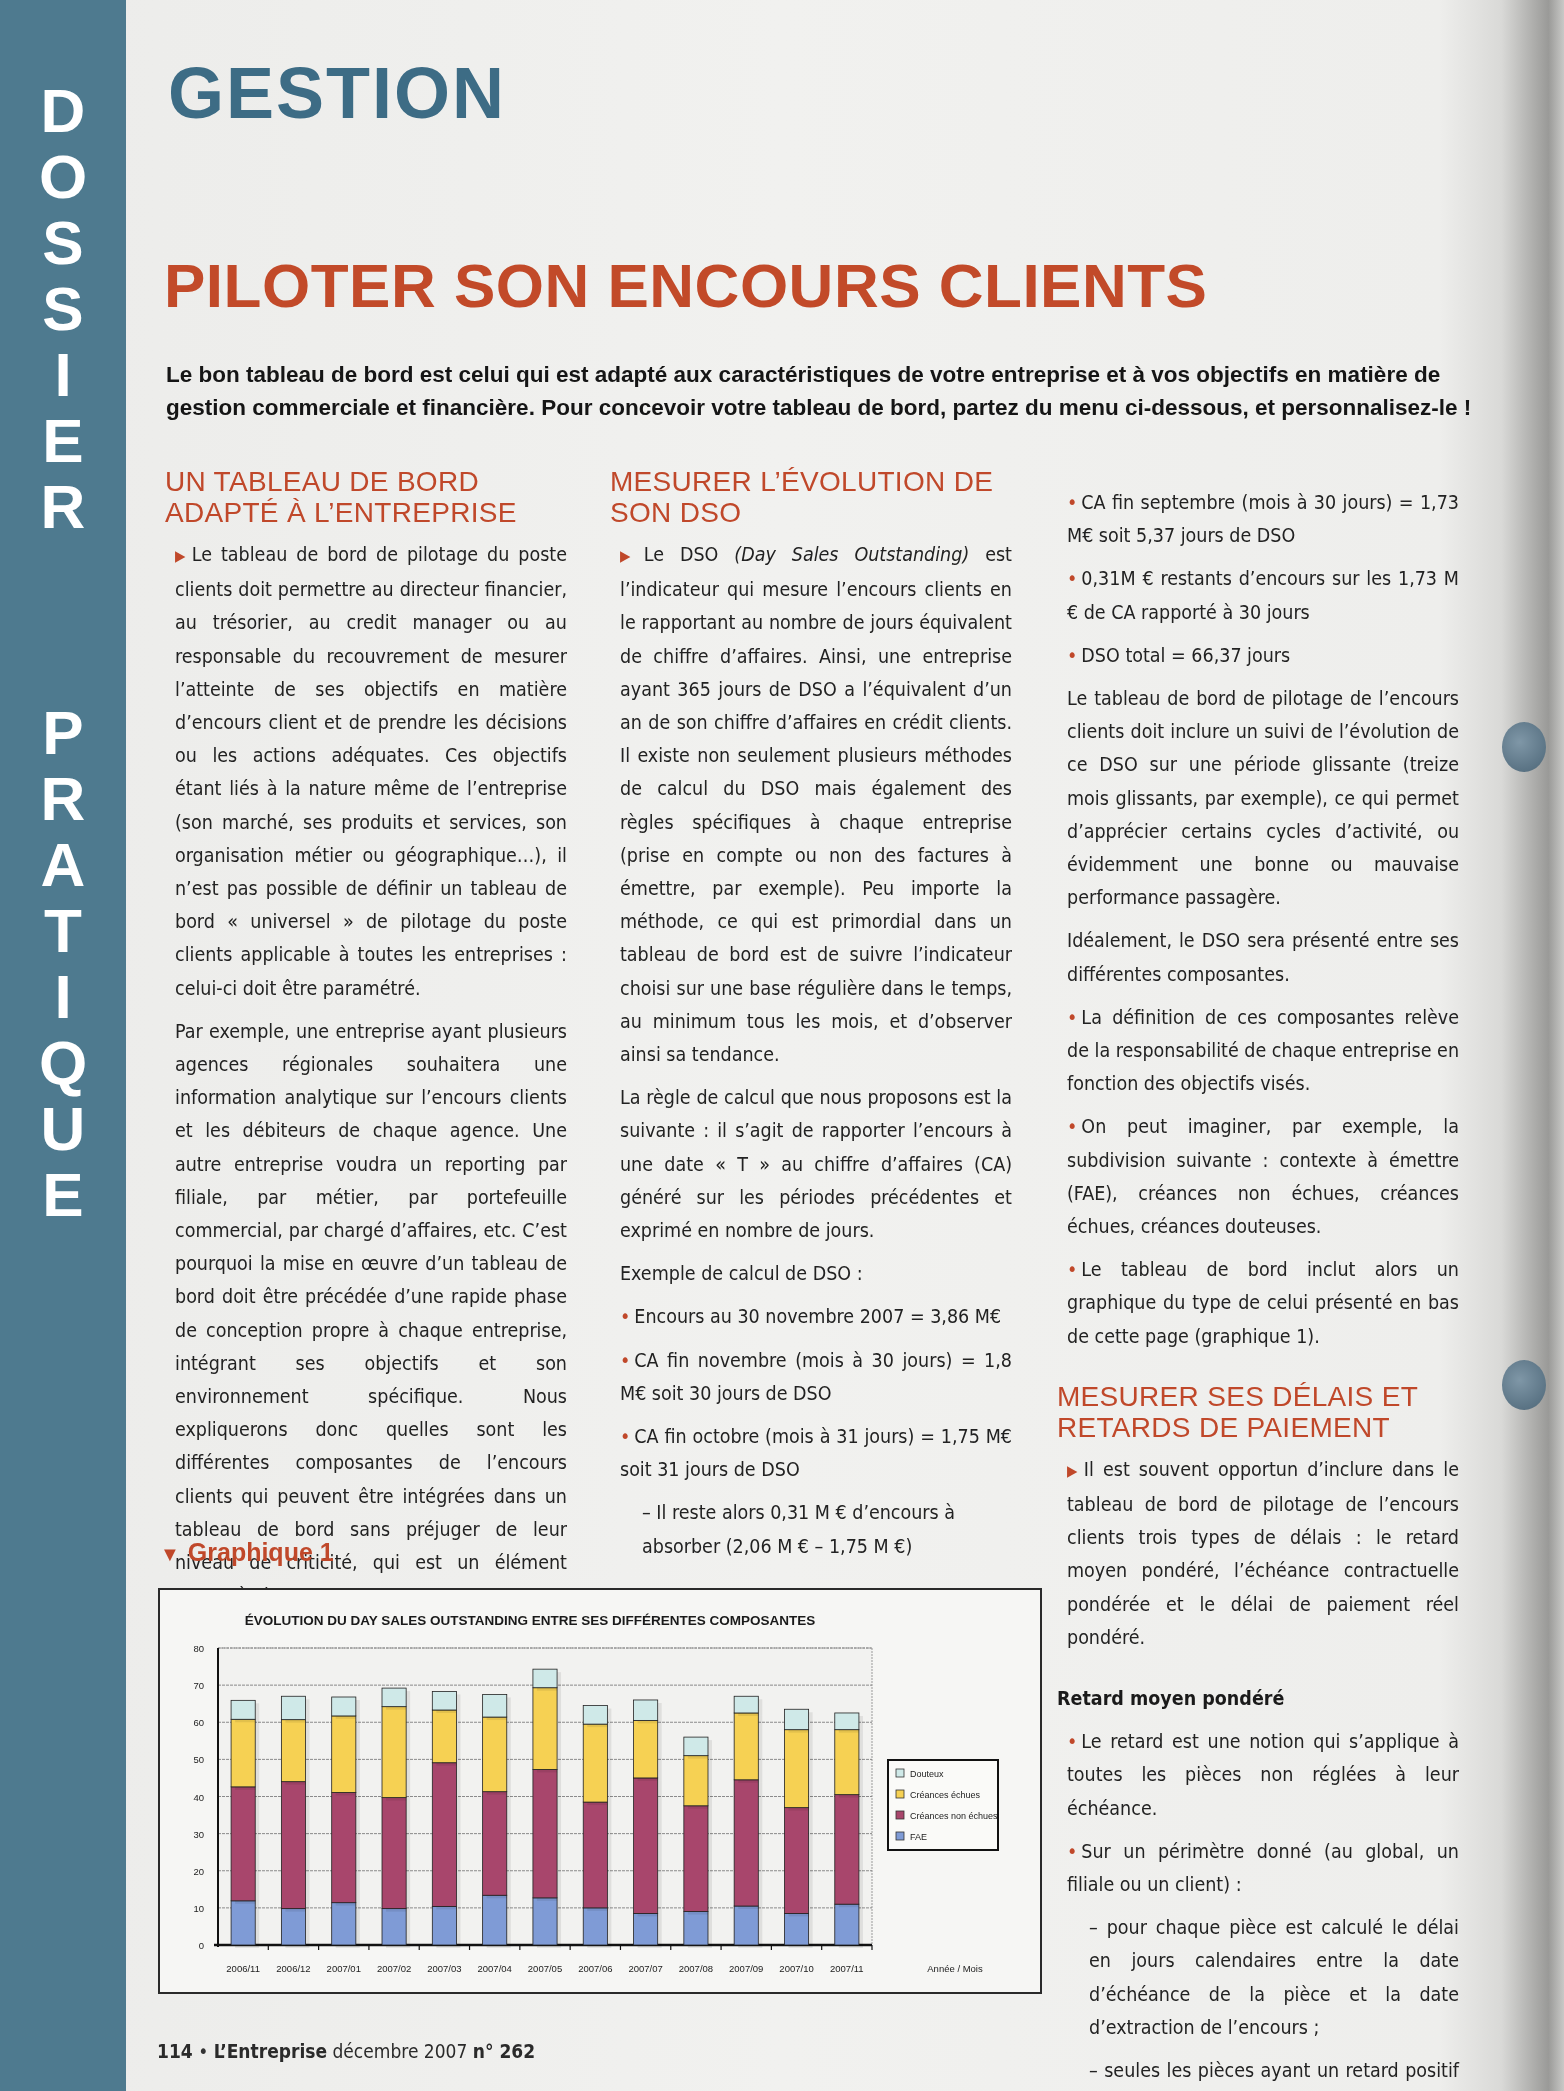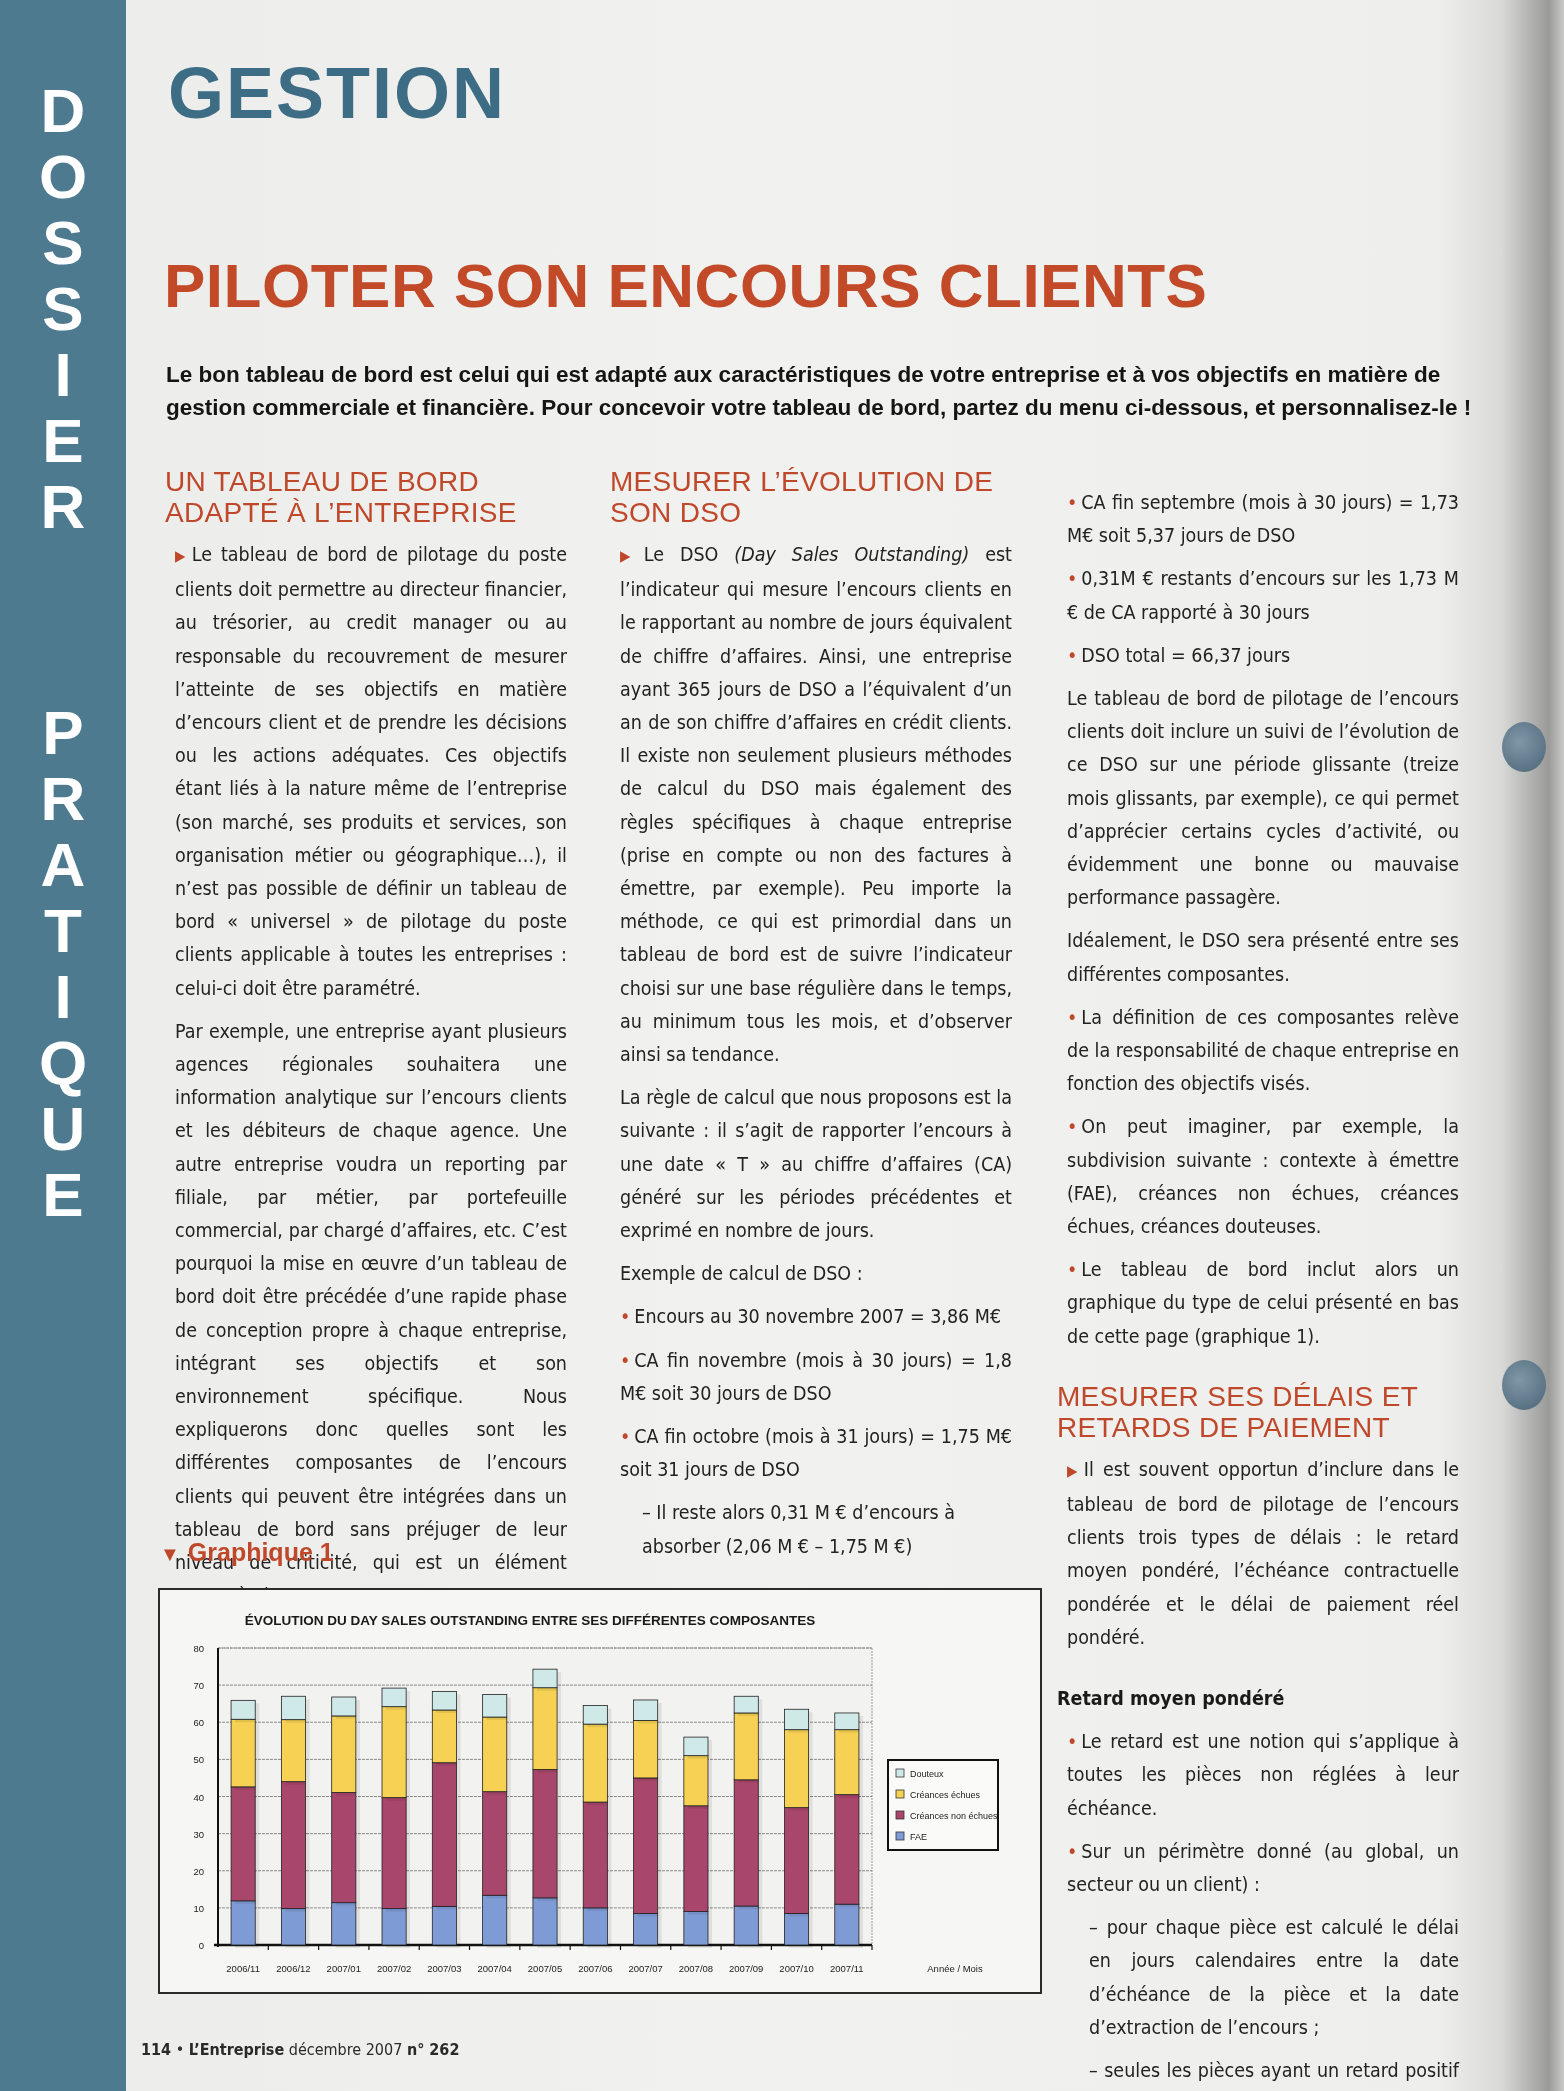"Sur un périmètre donné (au" span { text: secteur -> filiale }
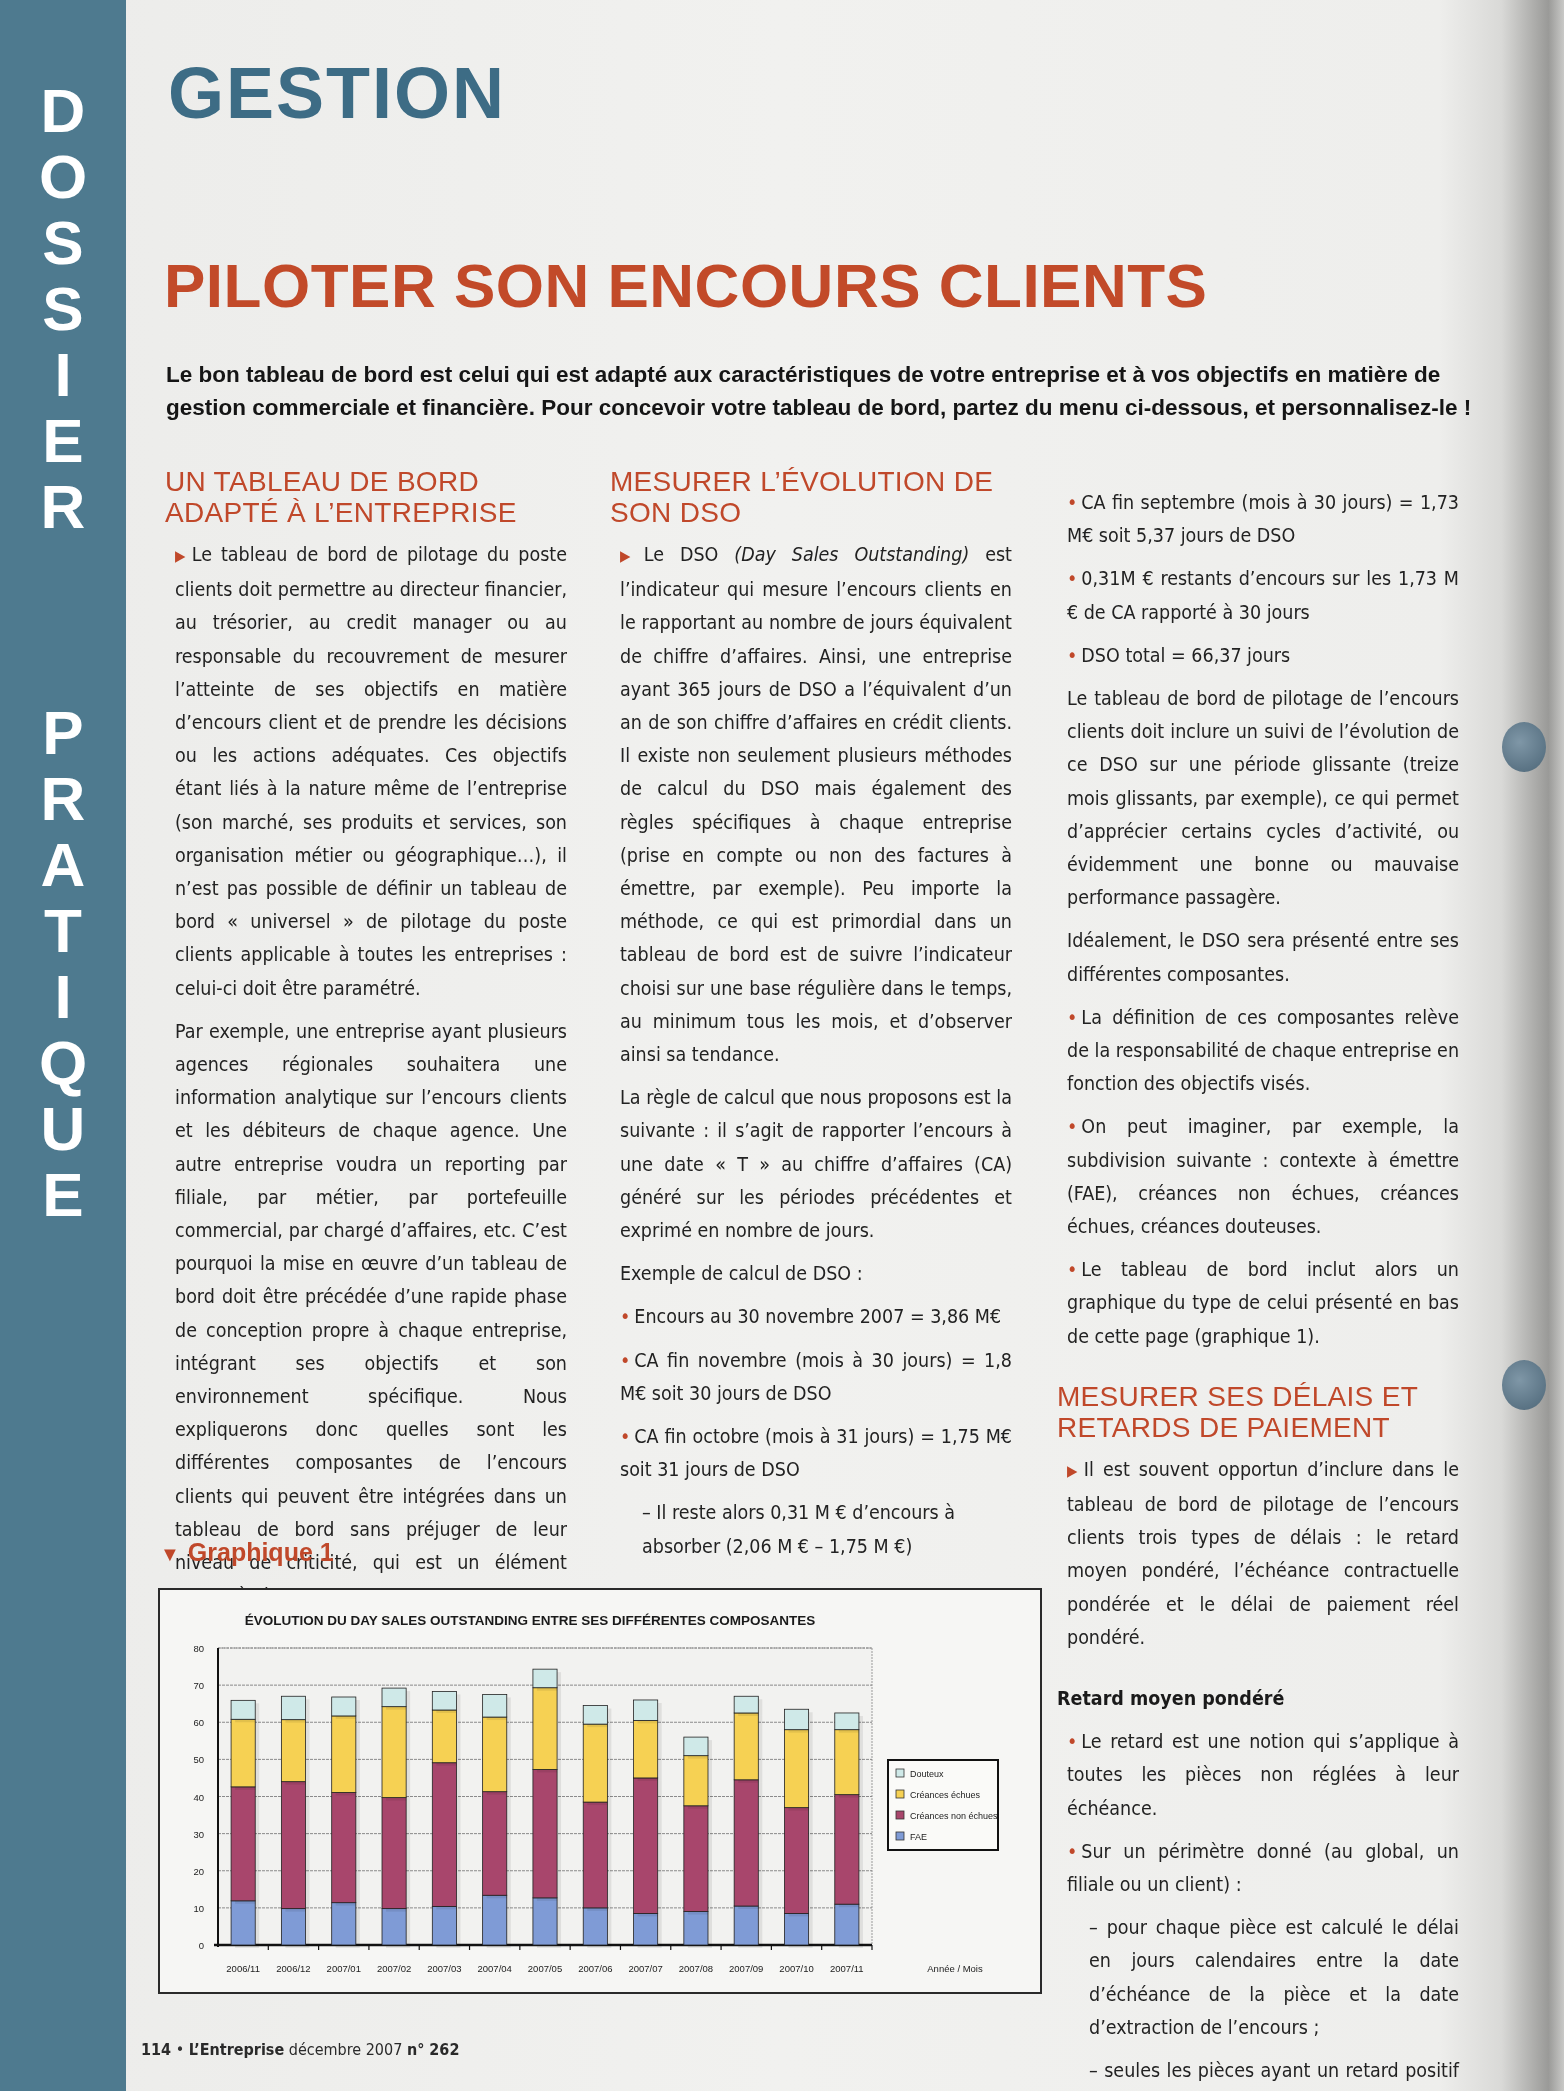"114 • L’Entreprise décembre 2007" .footer { font-size: 16px -> 19px; left: 141px -> 157px }
